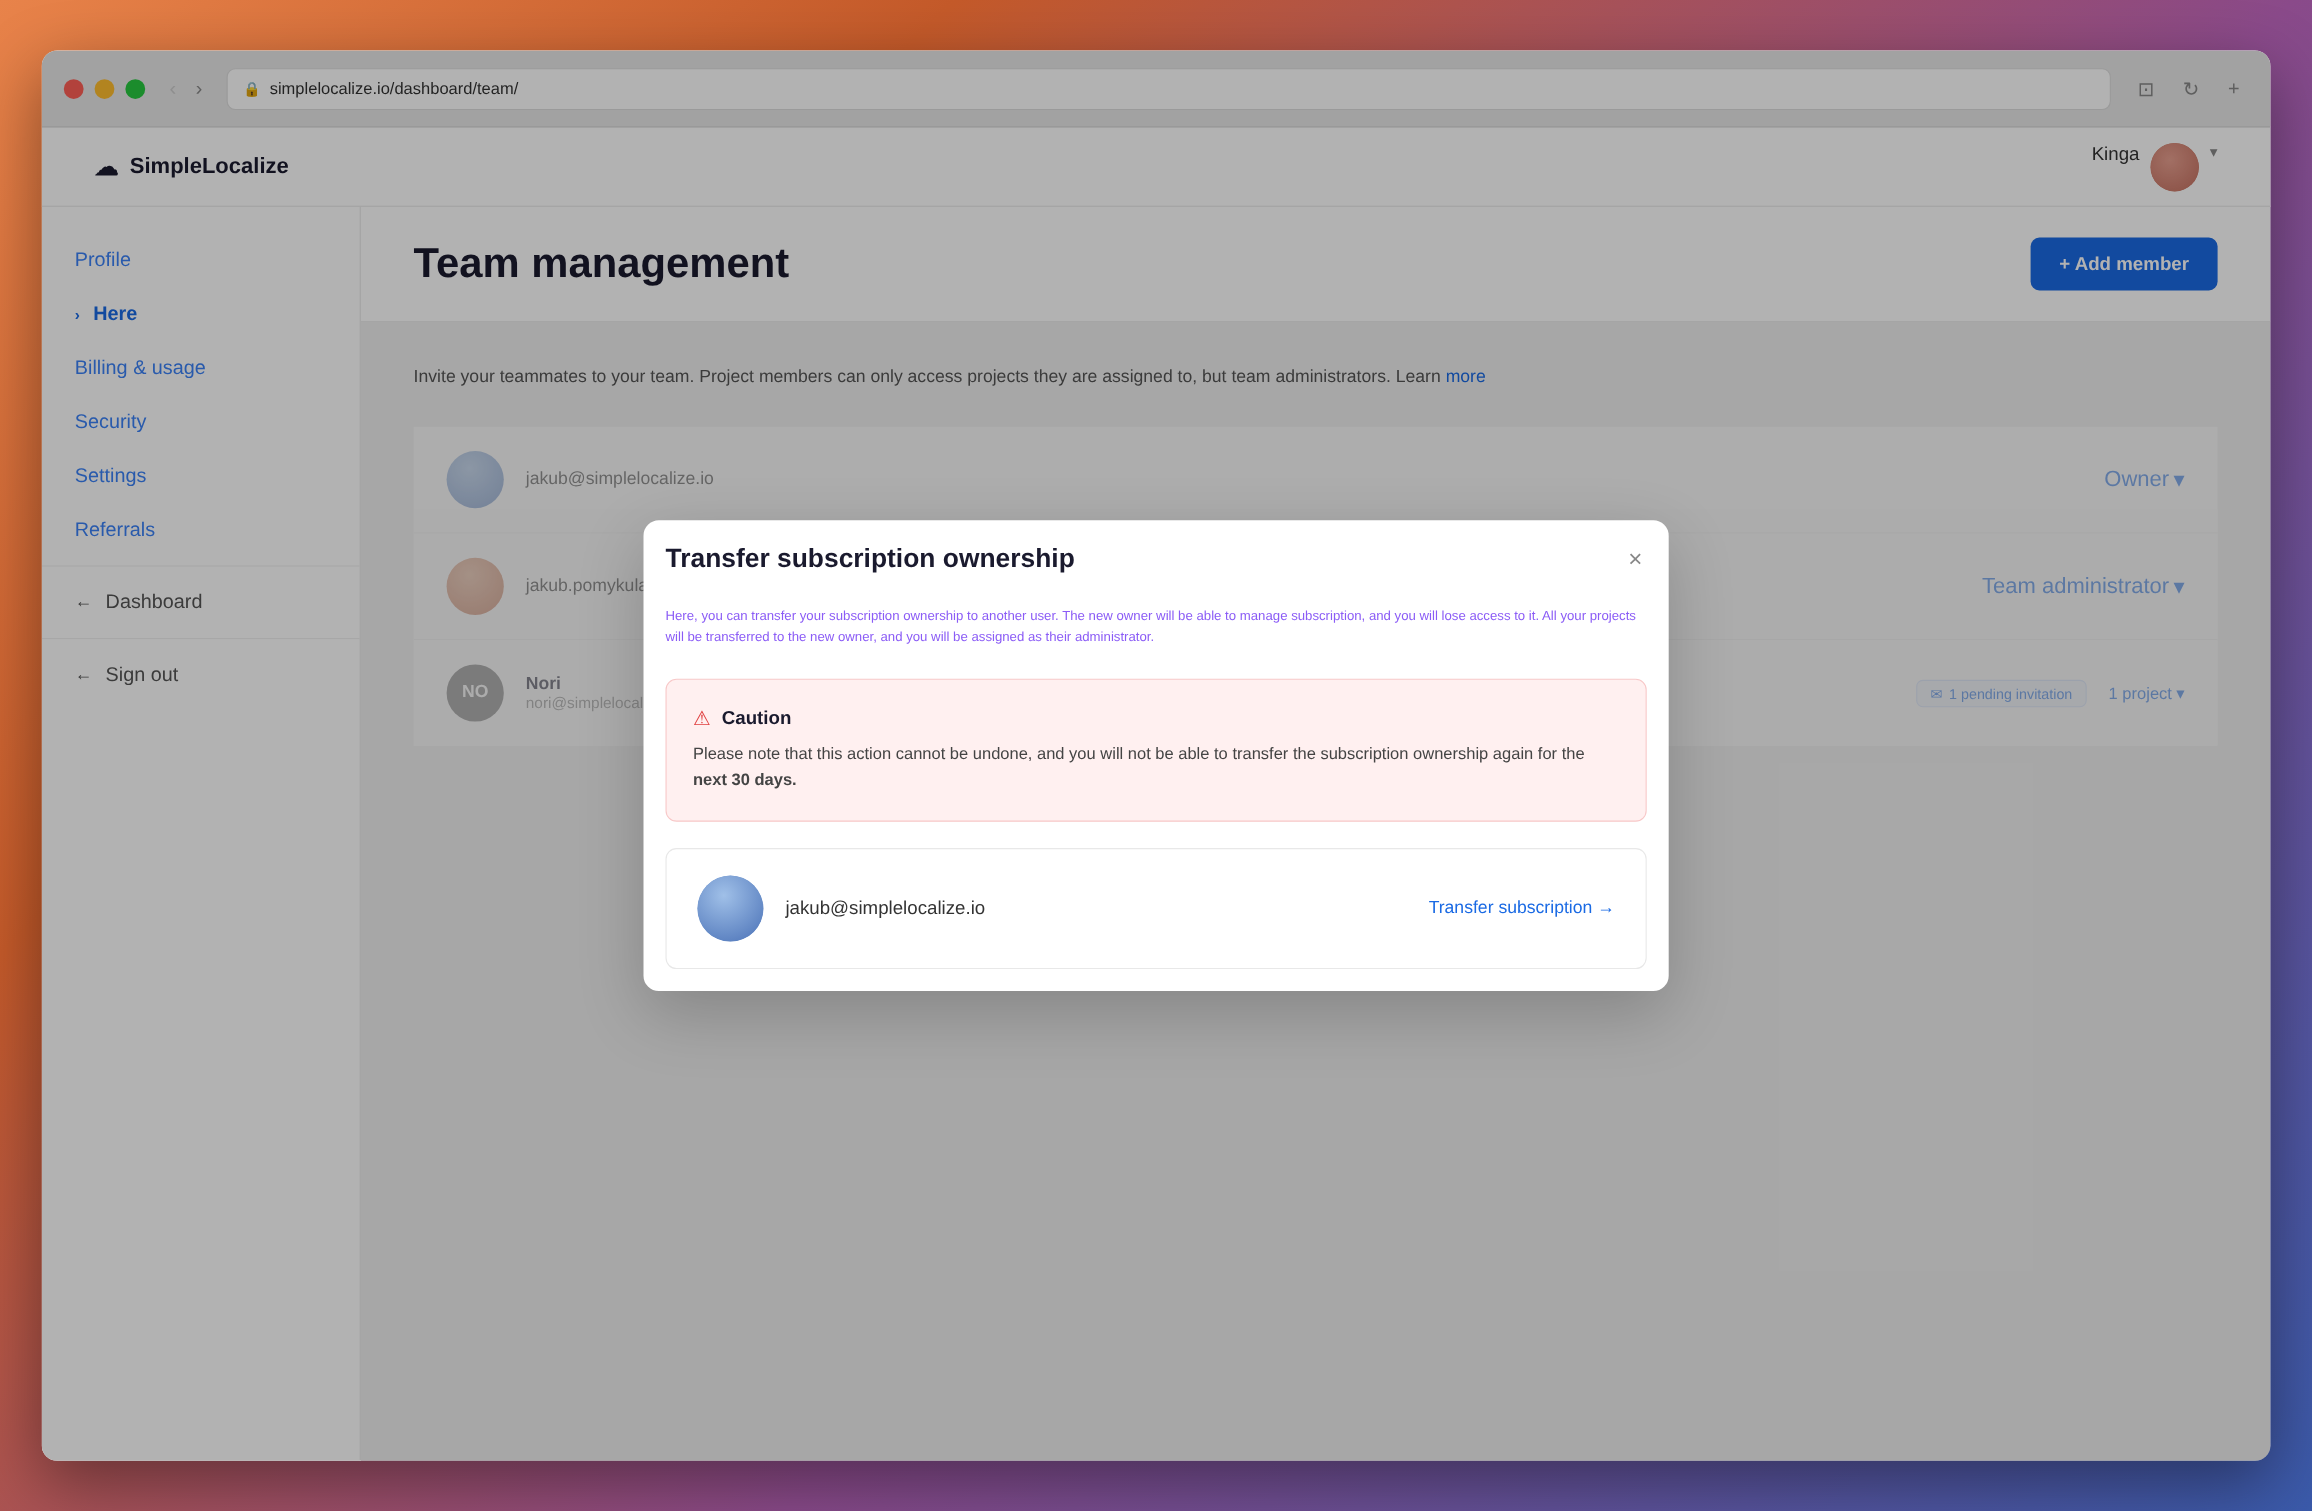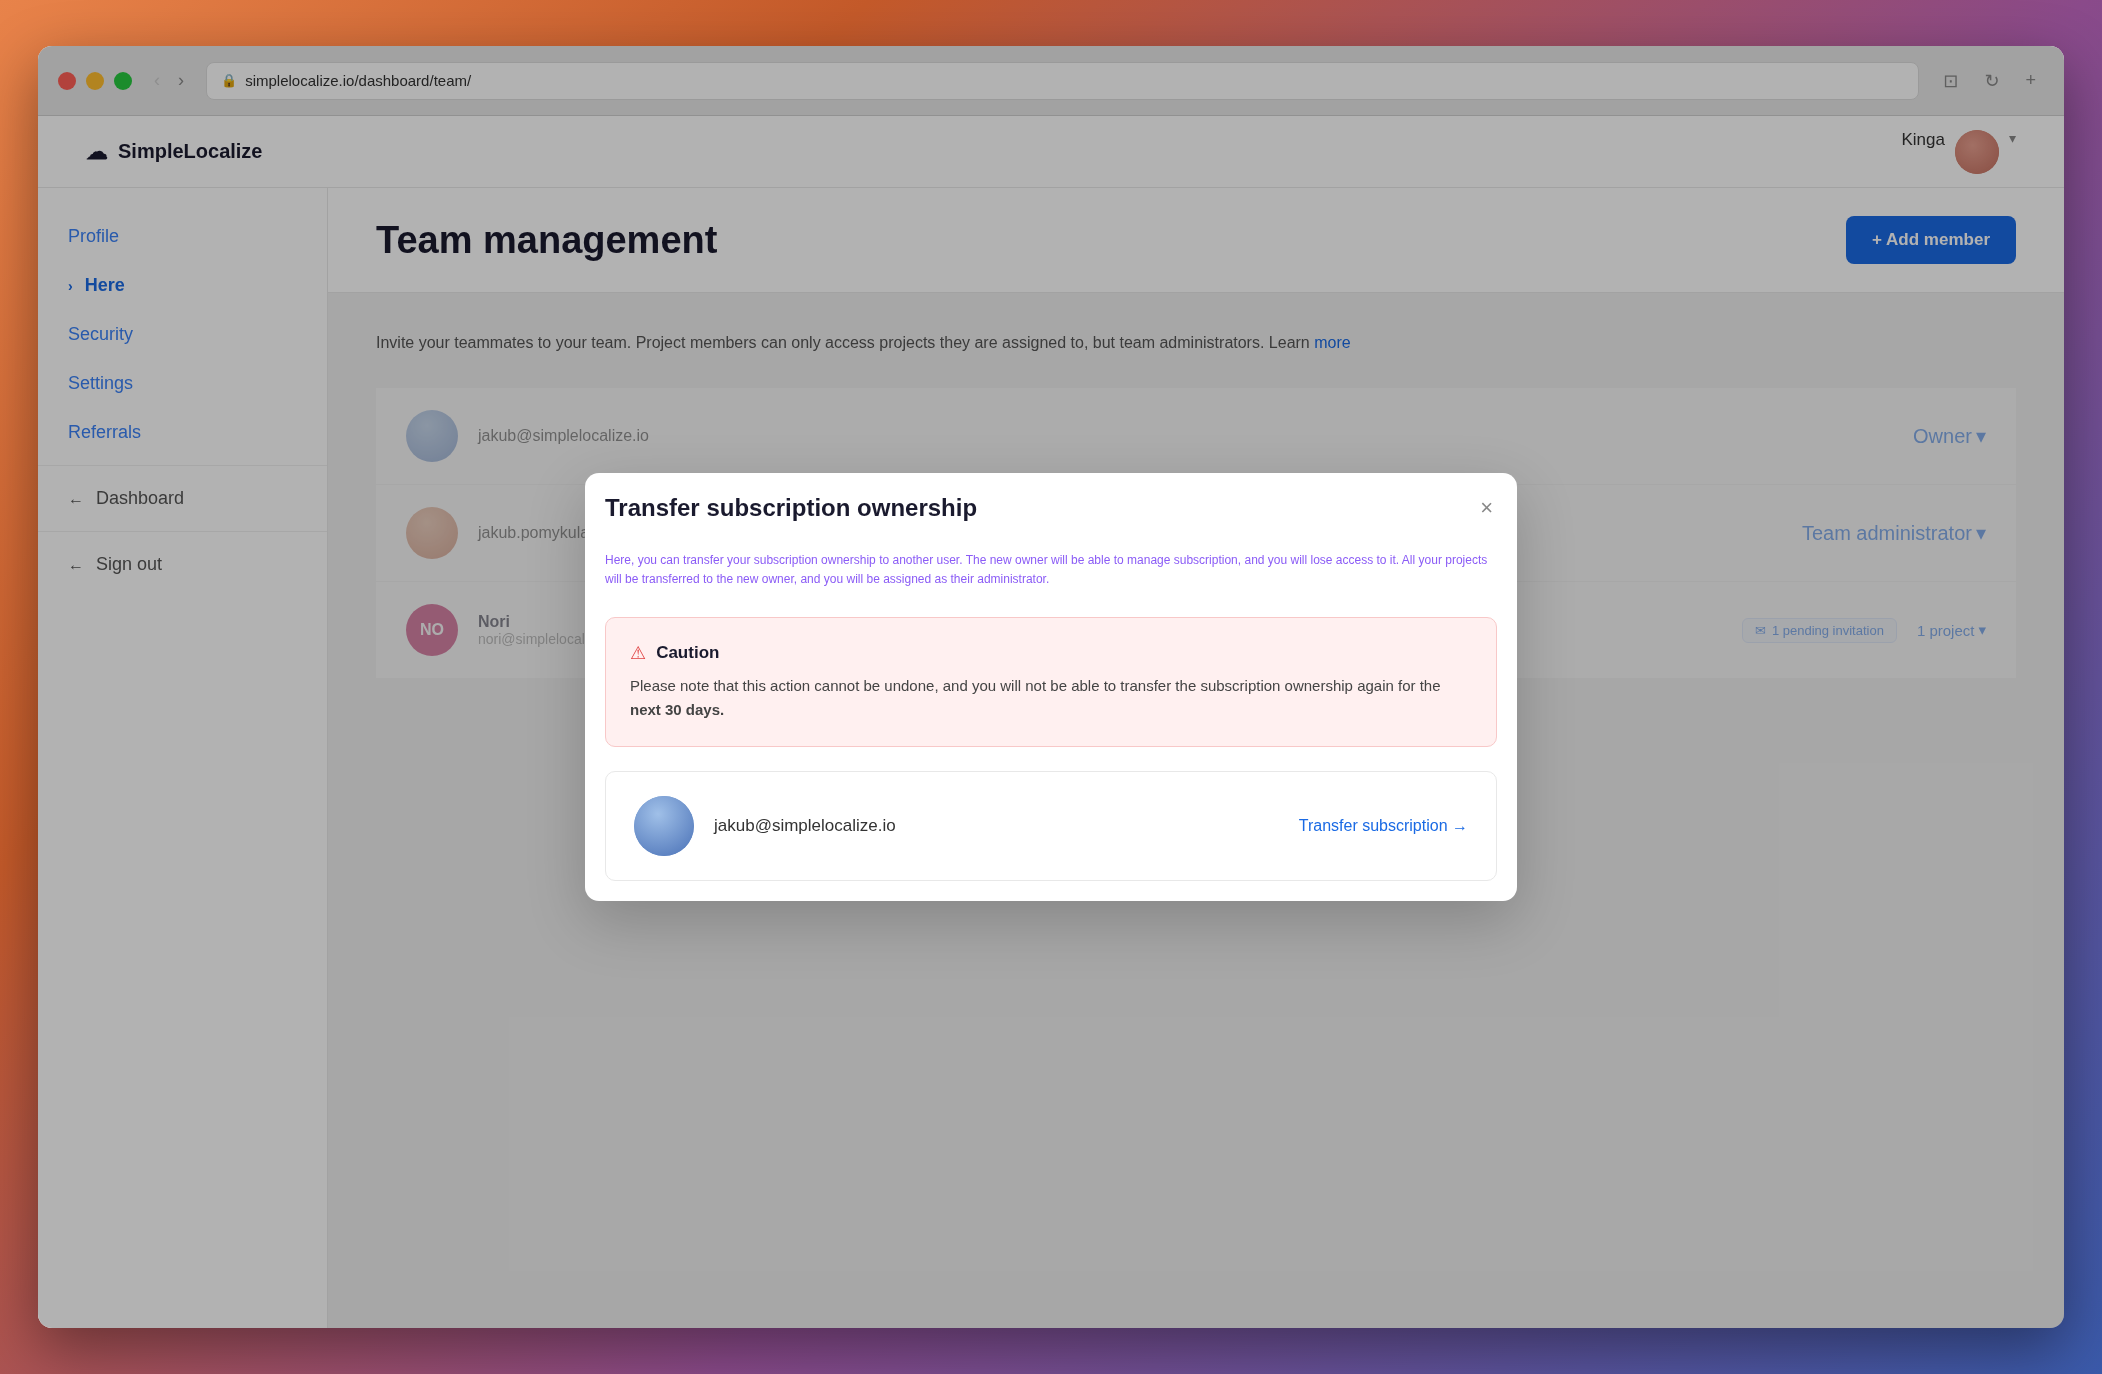"Billing & usage" div.nav-item { html: none -> <div> <span>Billing &amp; usage</span> </div> }
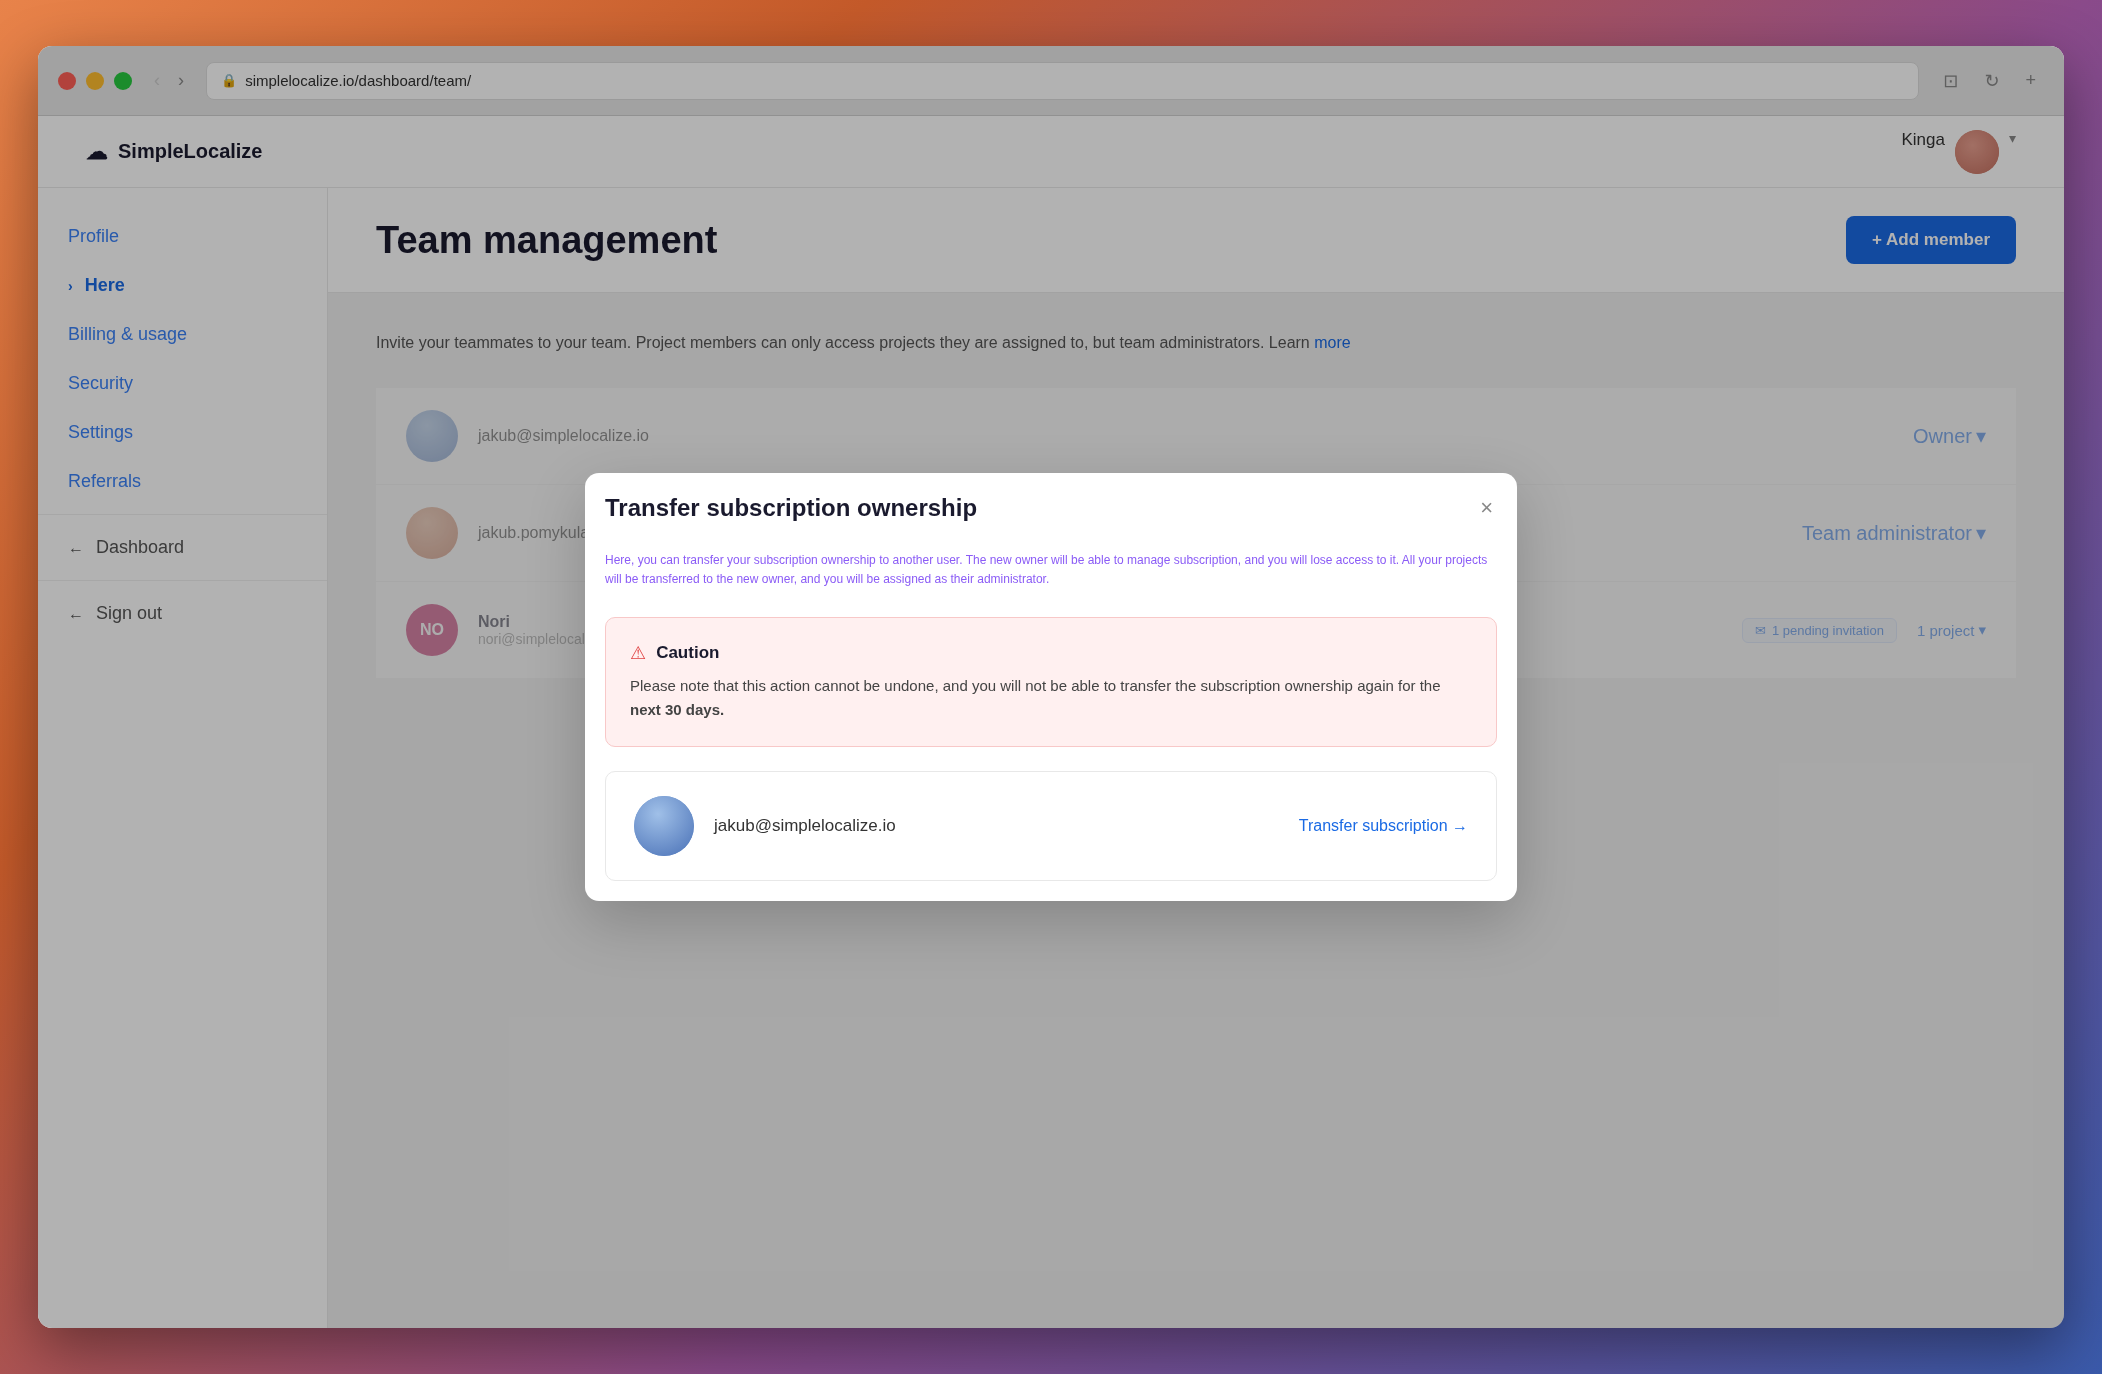"NO" div.member-initials-avatar { background: #be185d -> #737373 }
